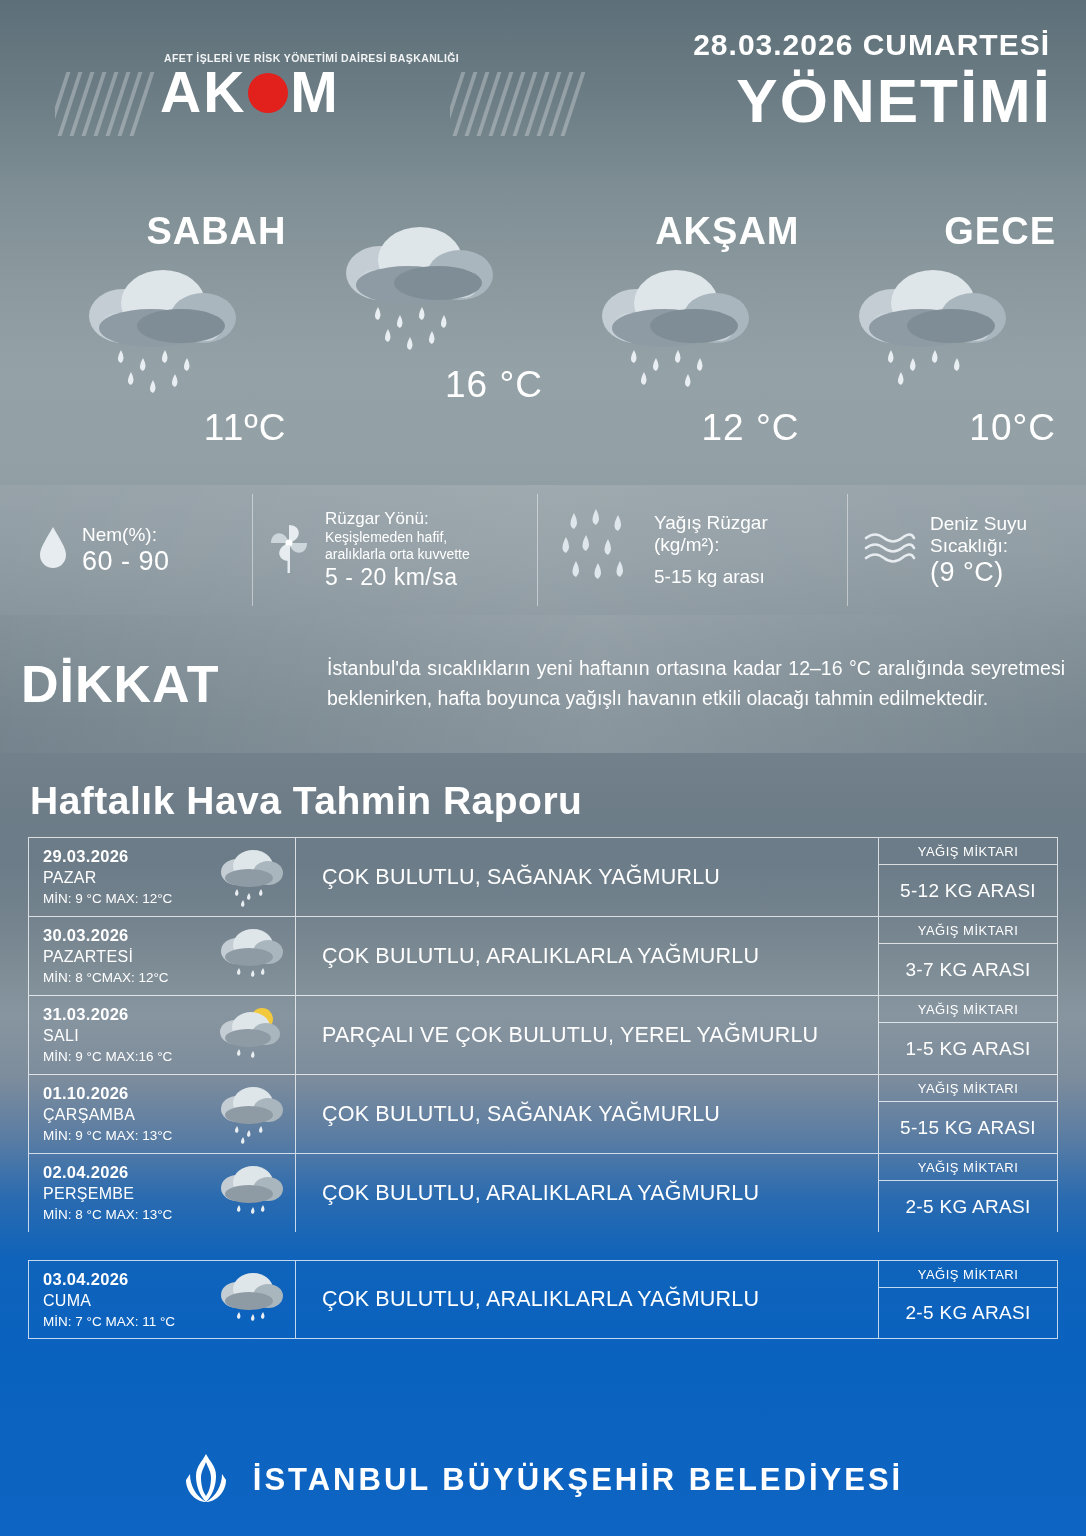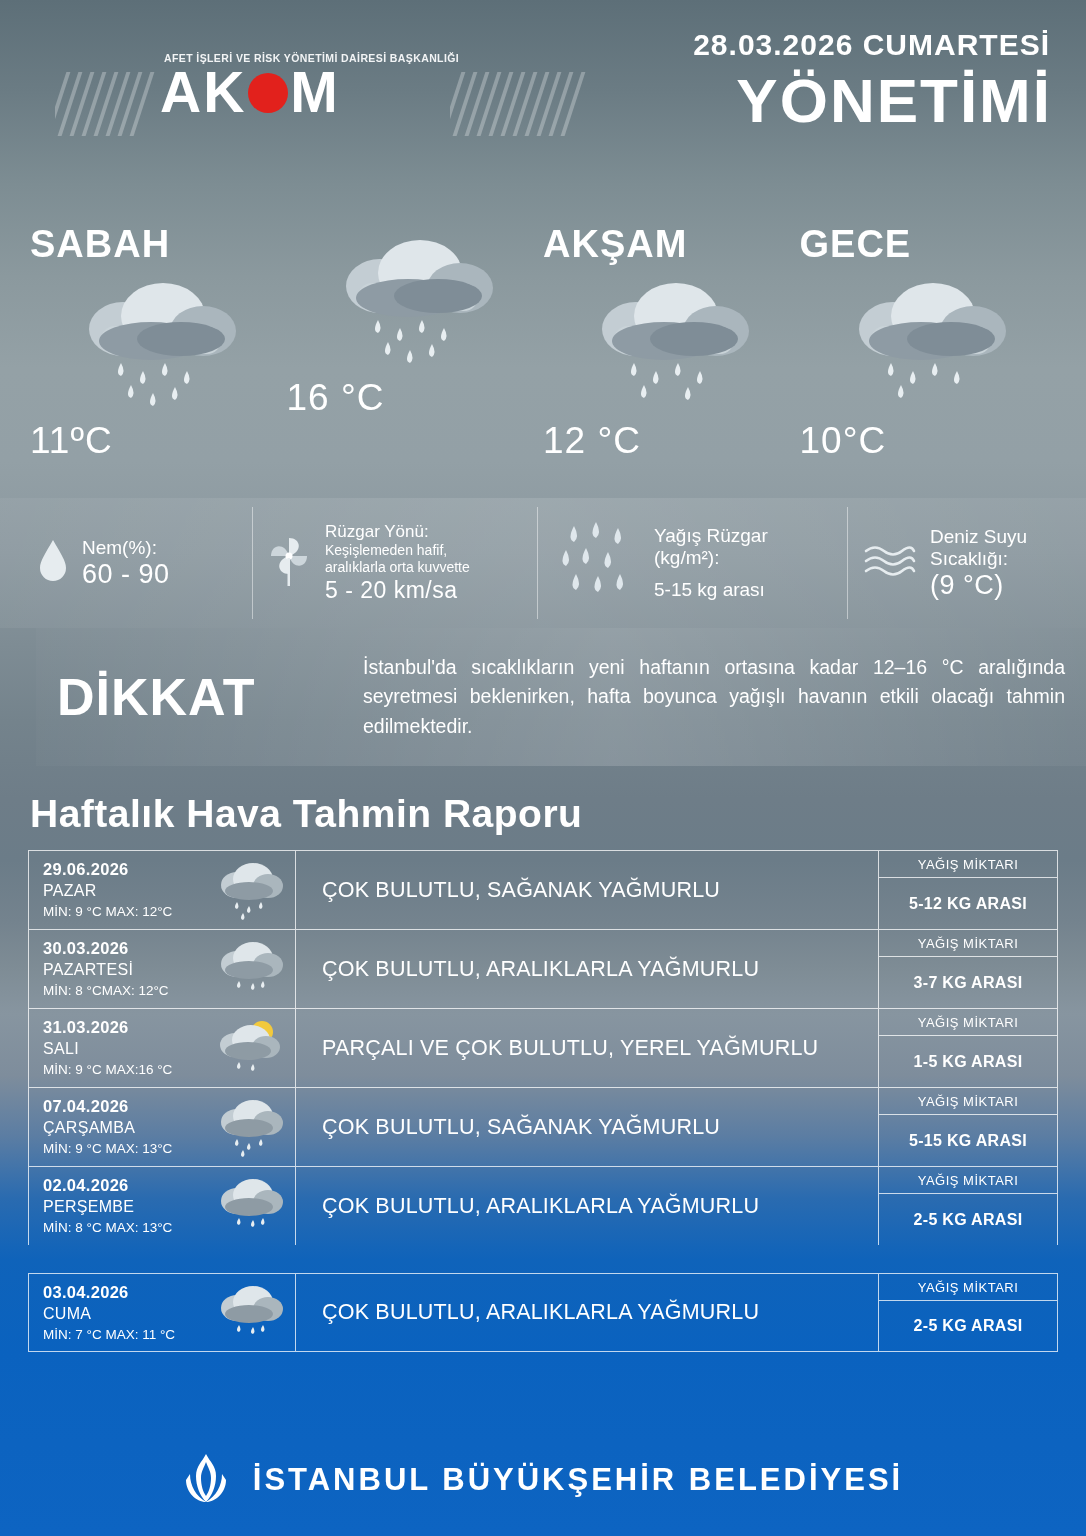"SABAH" .daypart { margin-top: 13px -> none; text-align: left -> right }
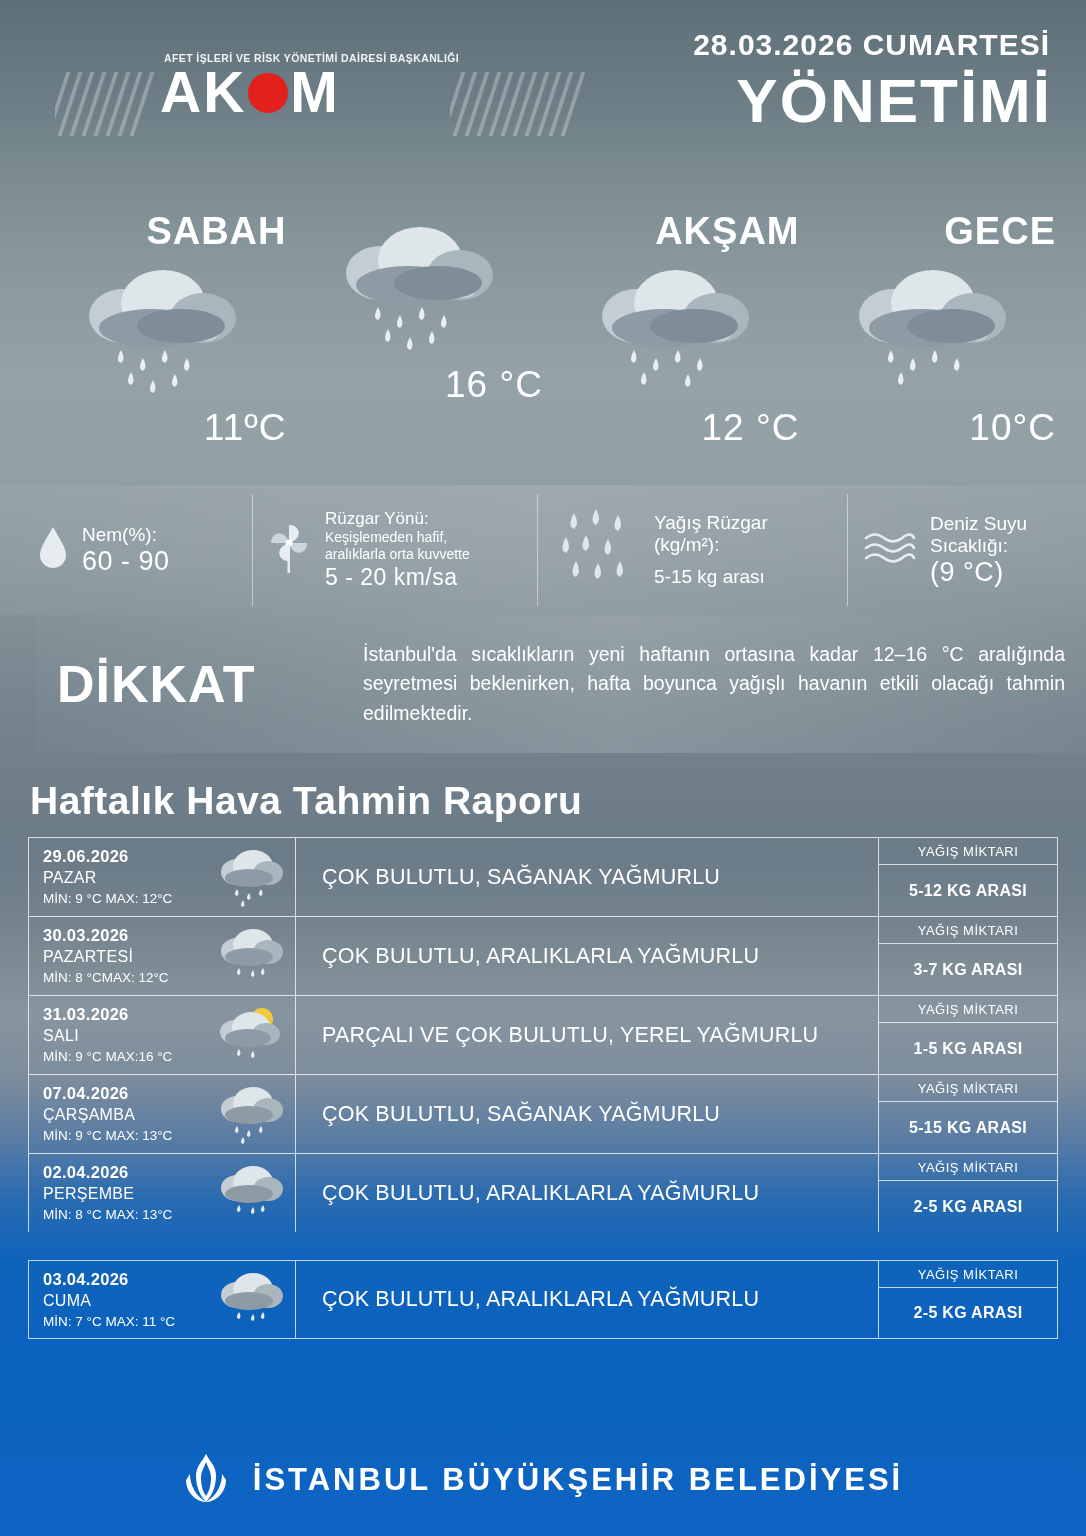"DİKKAT" .dikkat-band { margin-left: 36px -> none }
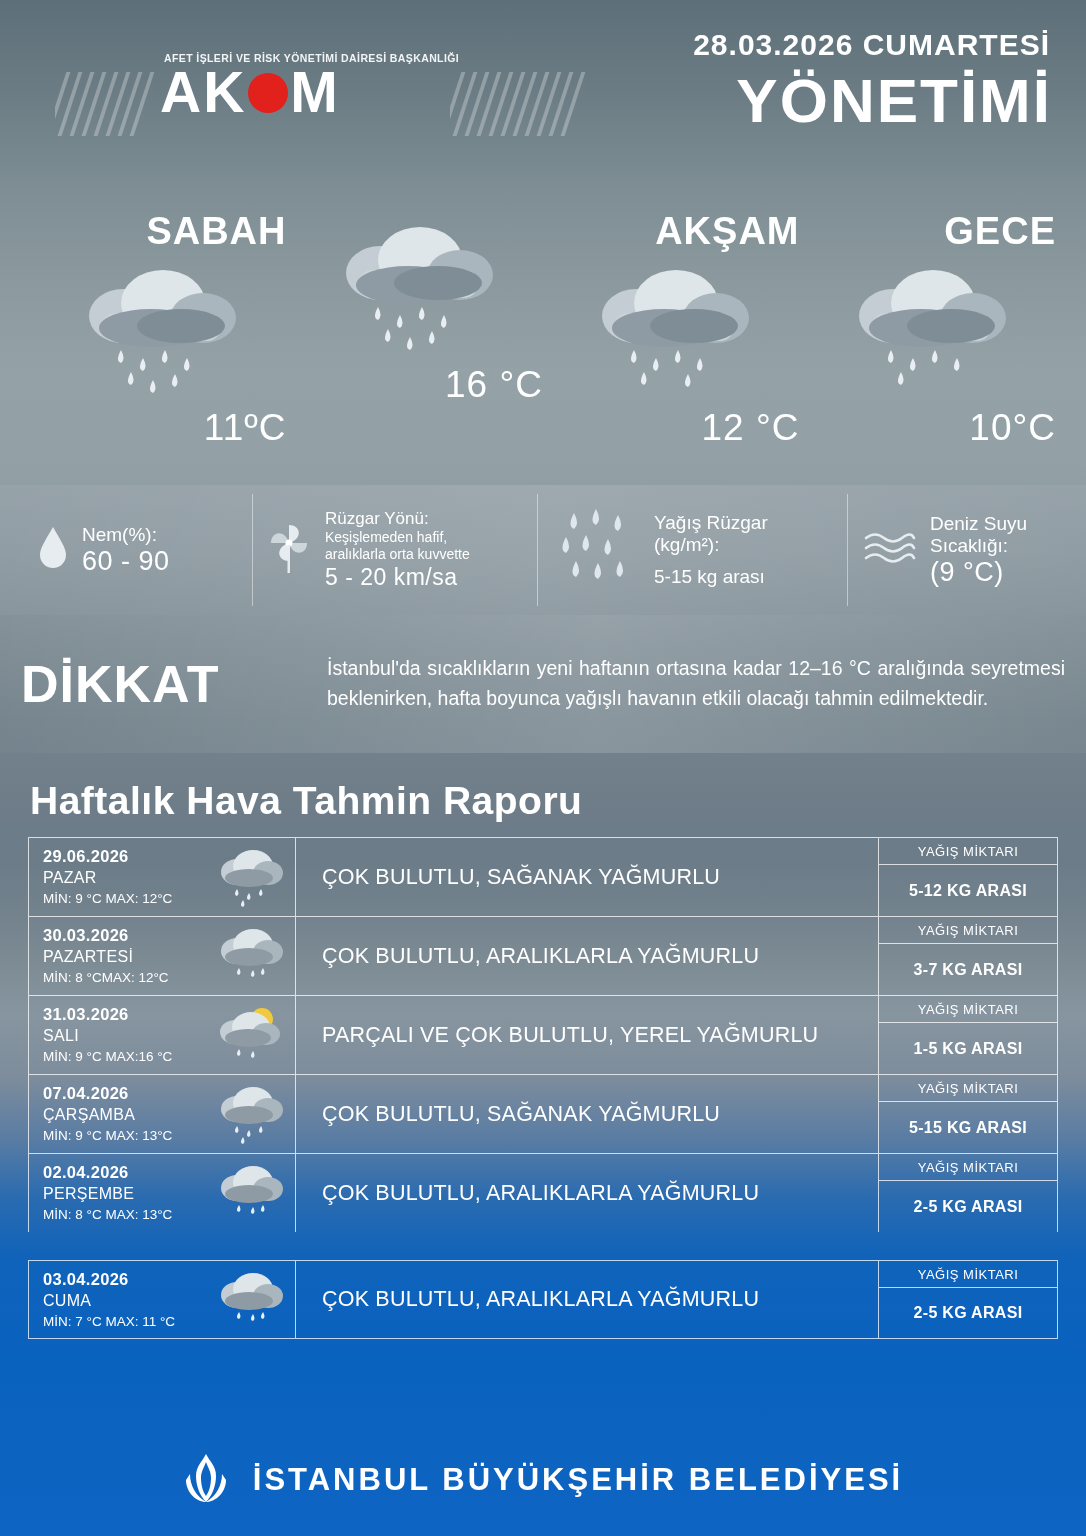"29.06.2026" div.d1 { text: 29.06.2026 -> 29.03.2026 }
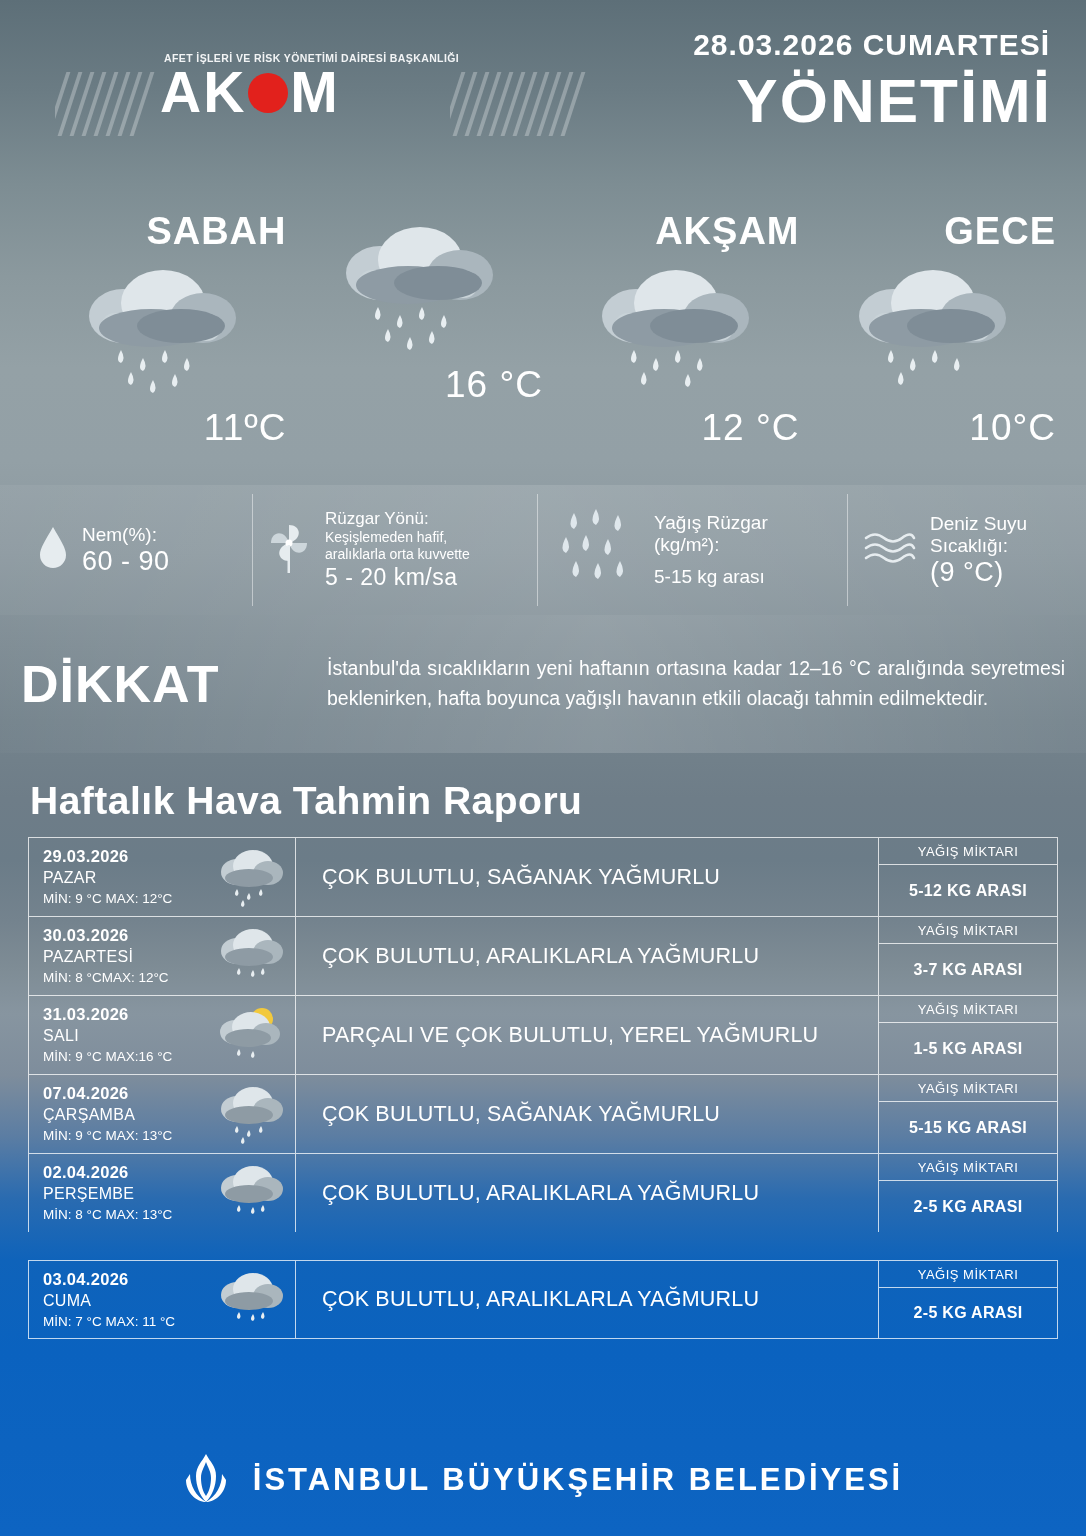"5-12 KG ARASI" .w-amt-v { font-size: 16px -> 19px; font-weight: bold -> normal }
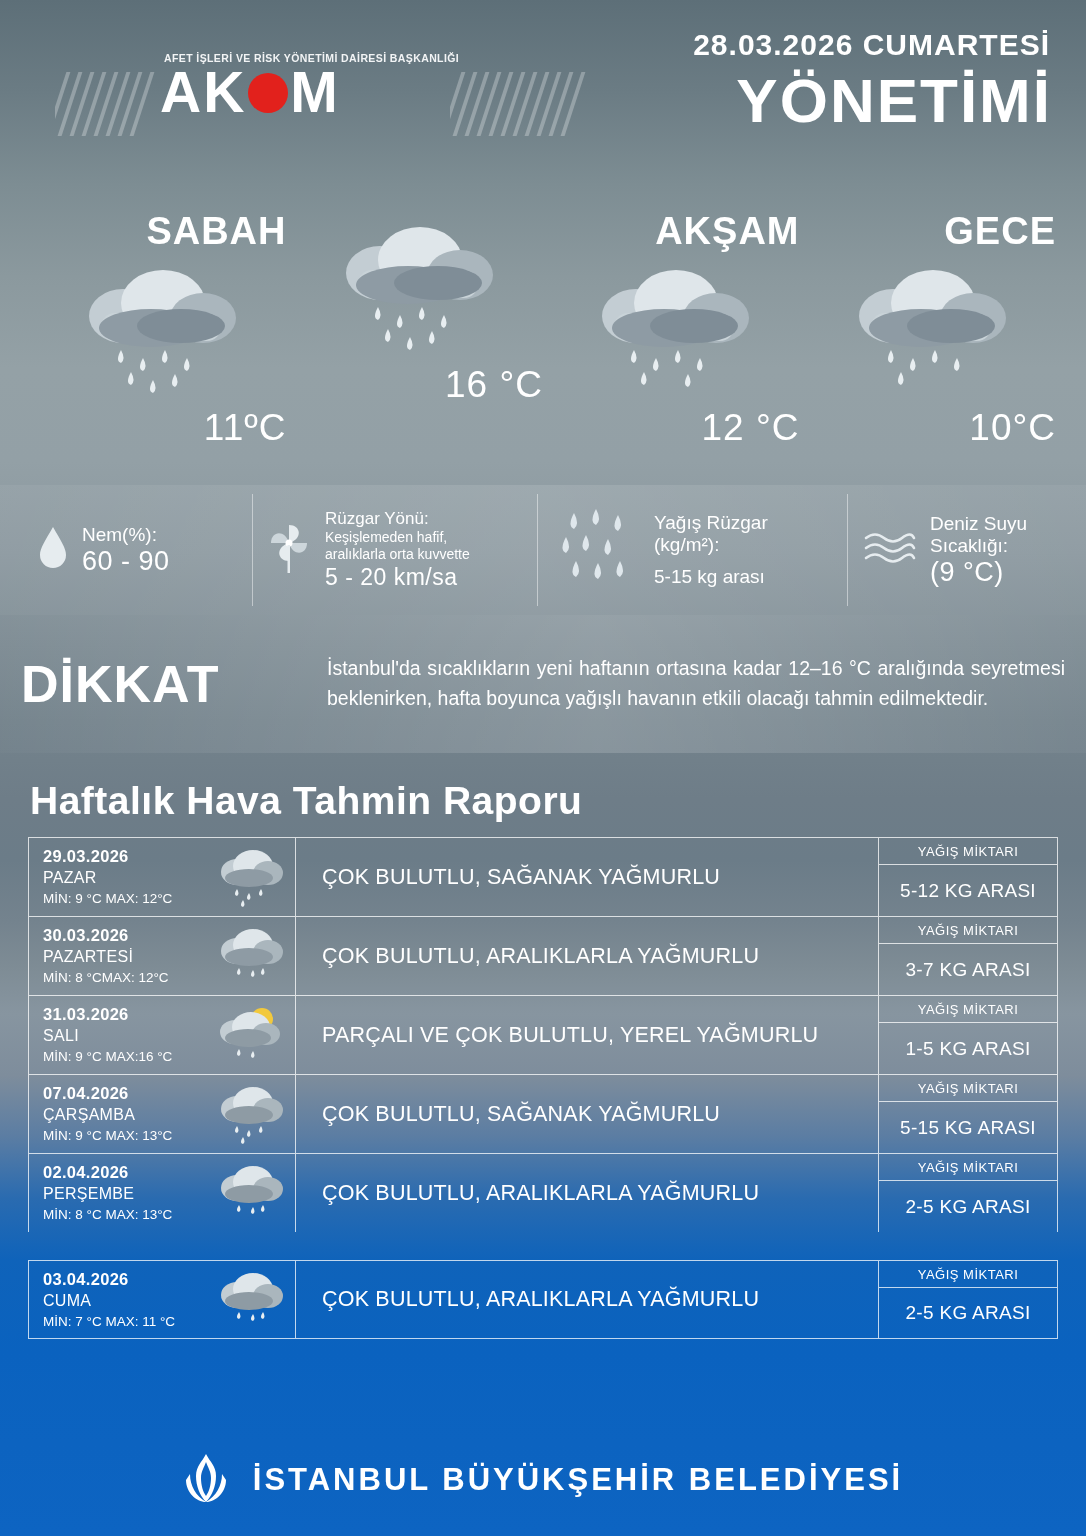"07.04.2026" div.d1 { text: 07.04.2026 -> 01.10.2026 }
